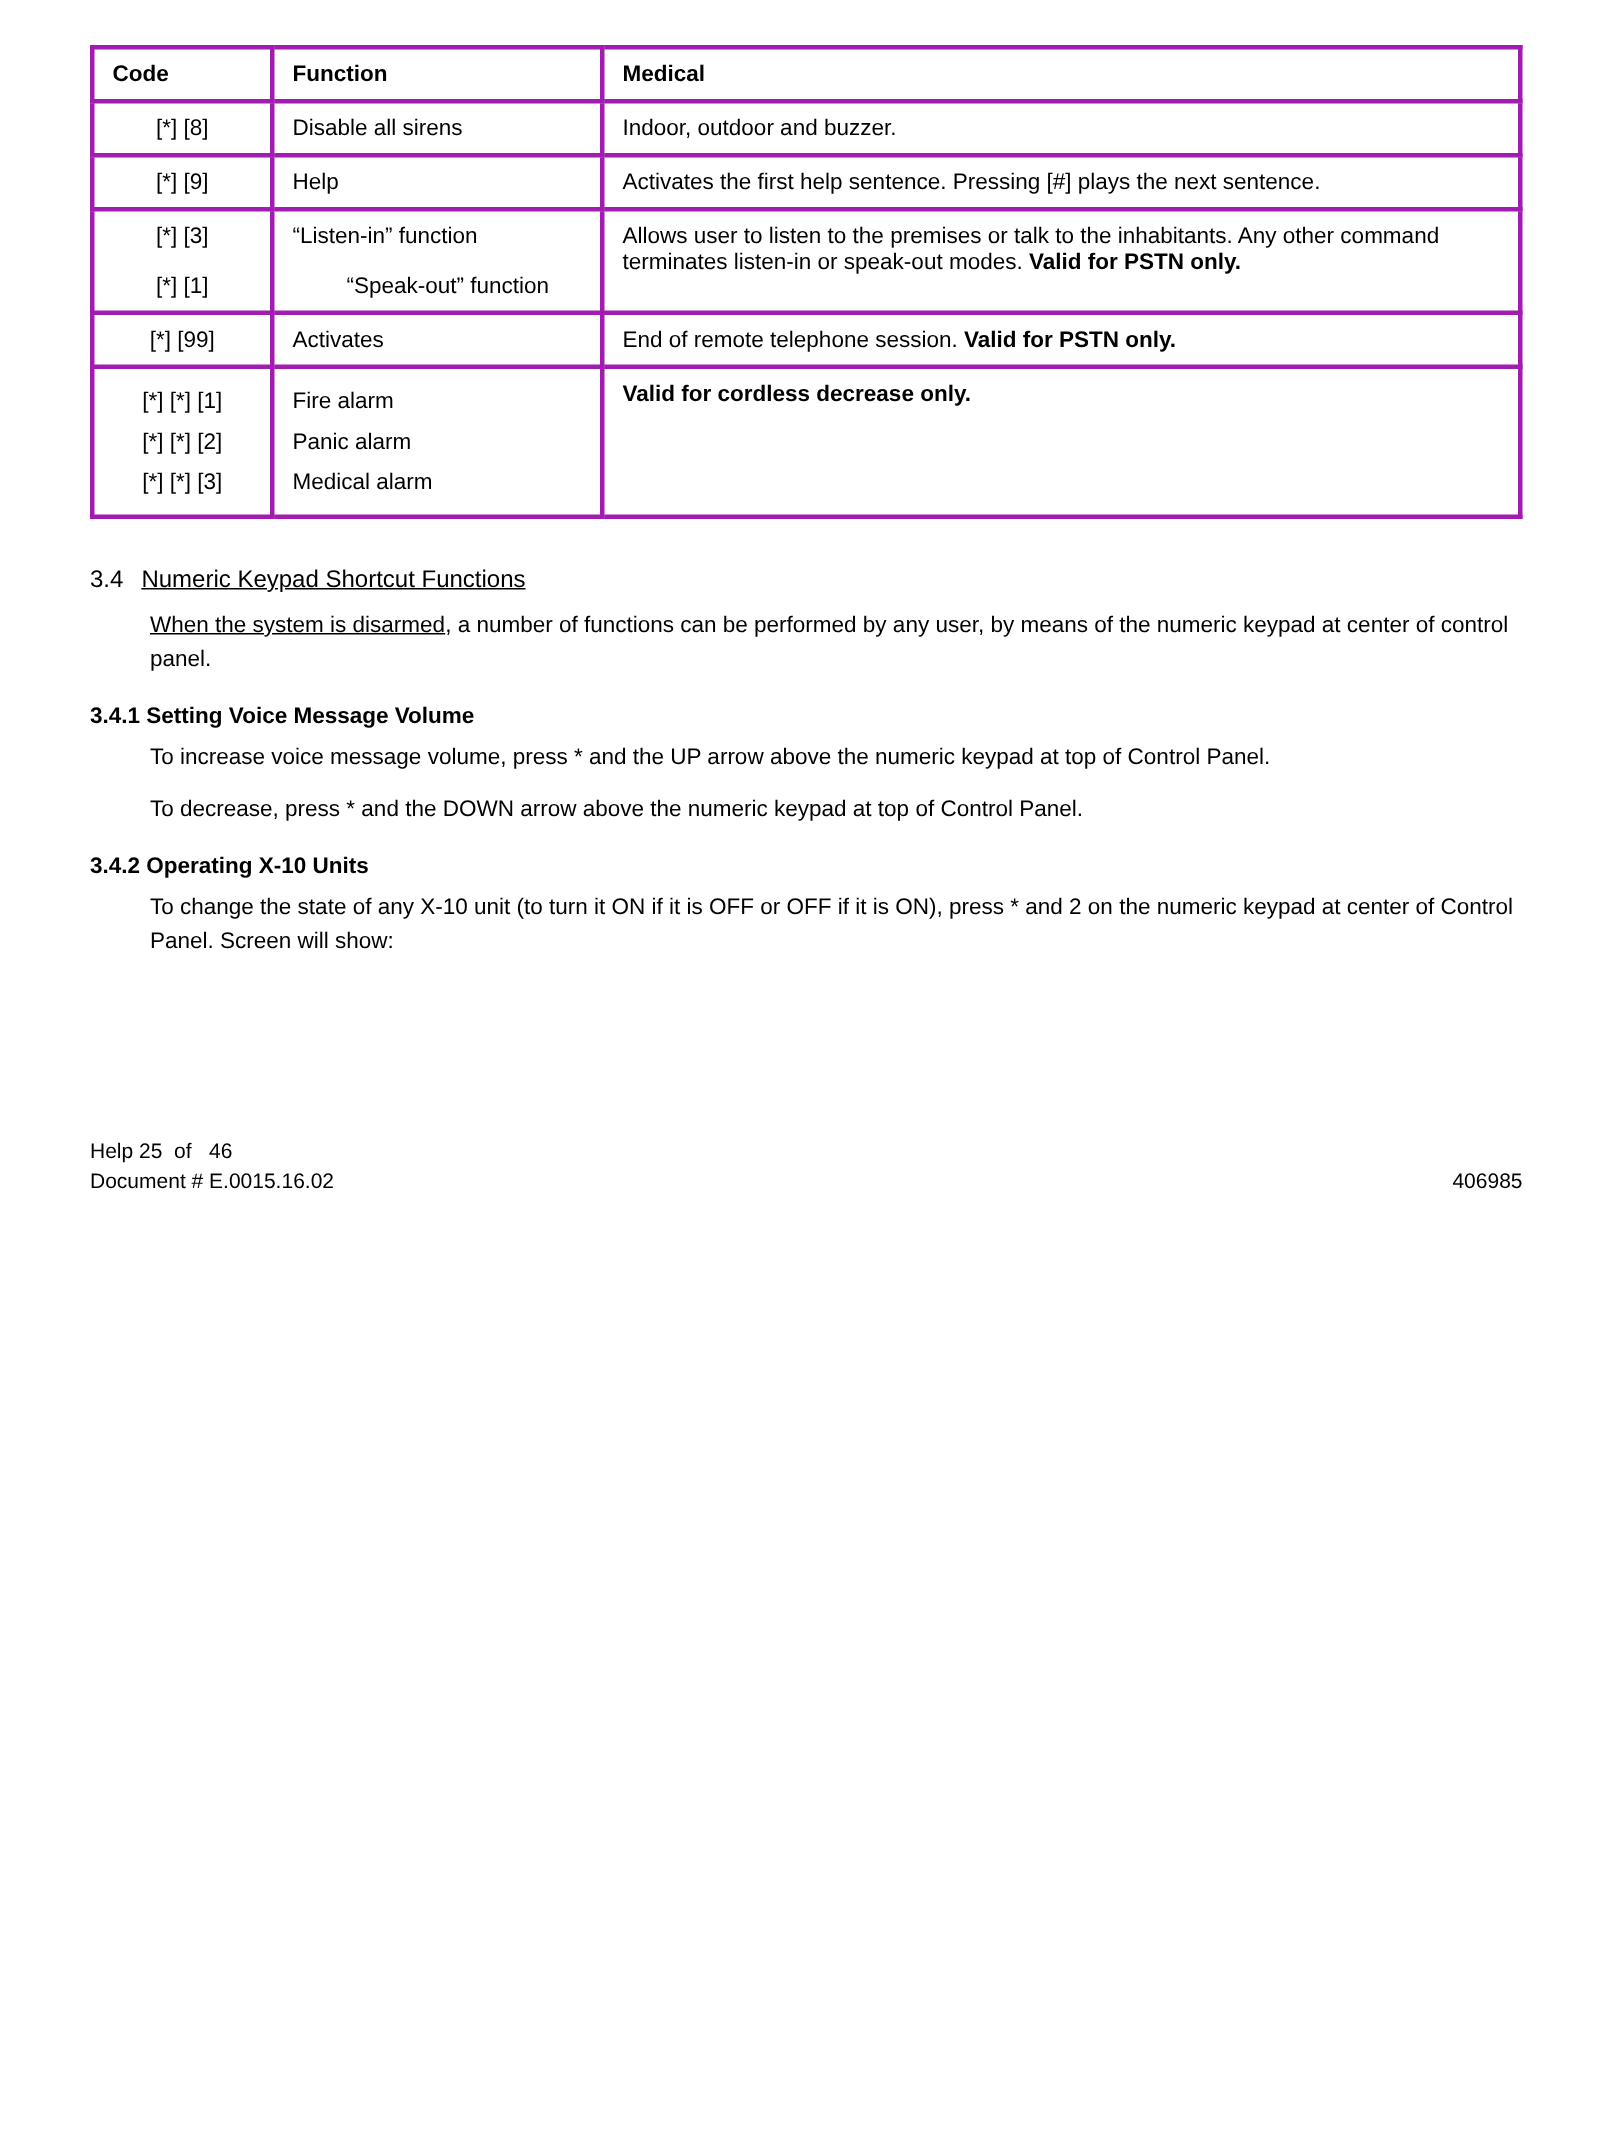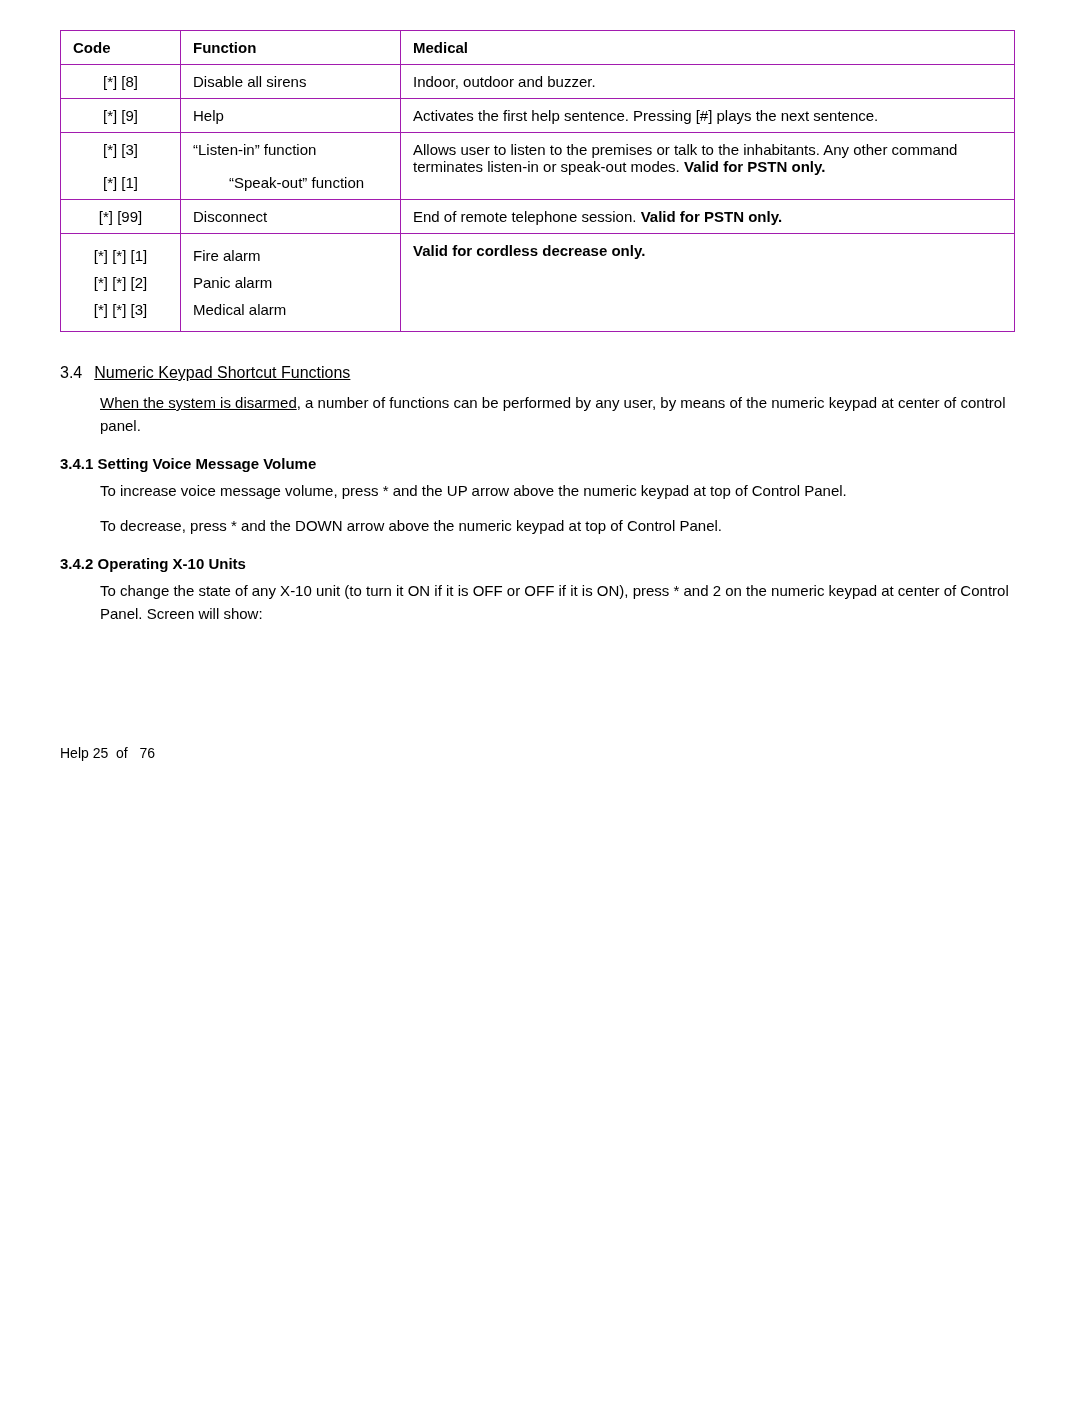"Code" .main-table th, .main-table td { border: 1px solid #a21caf -> 3px solid #a21caf }
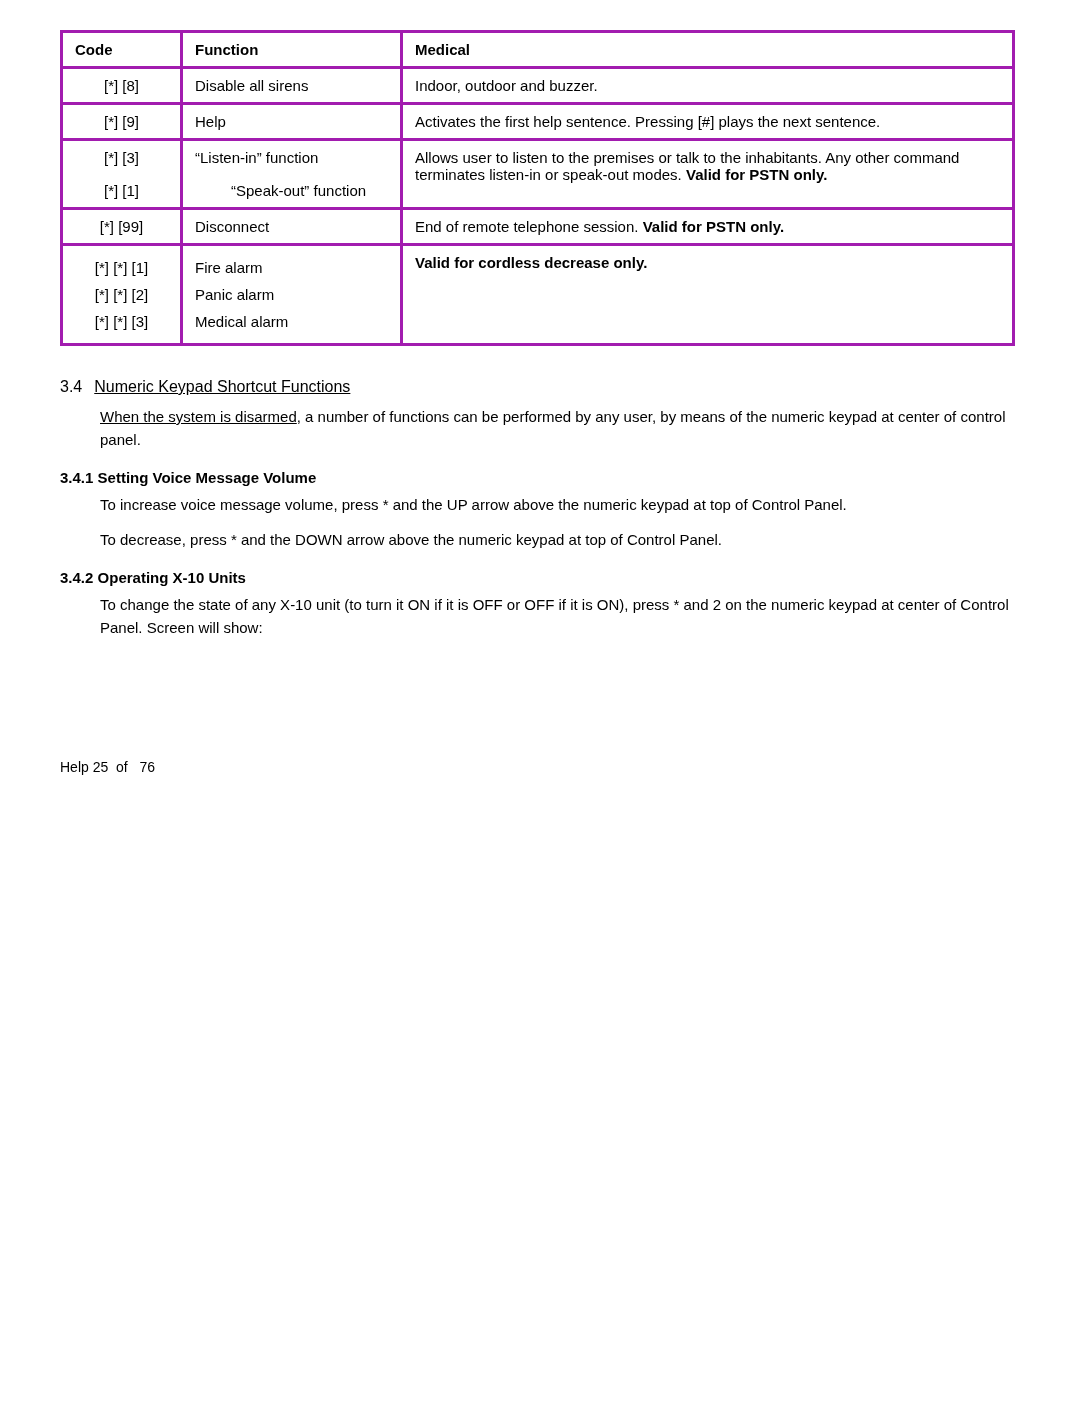"Disconnect" td { text: Disconnect -> Activates }
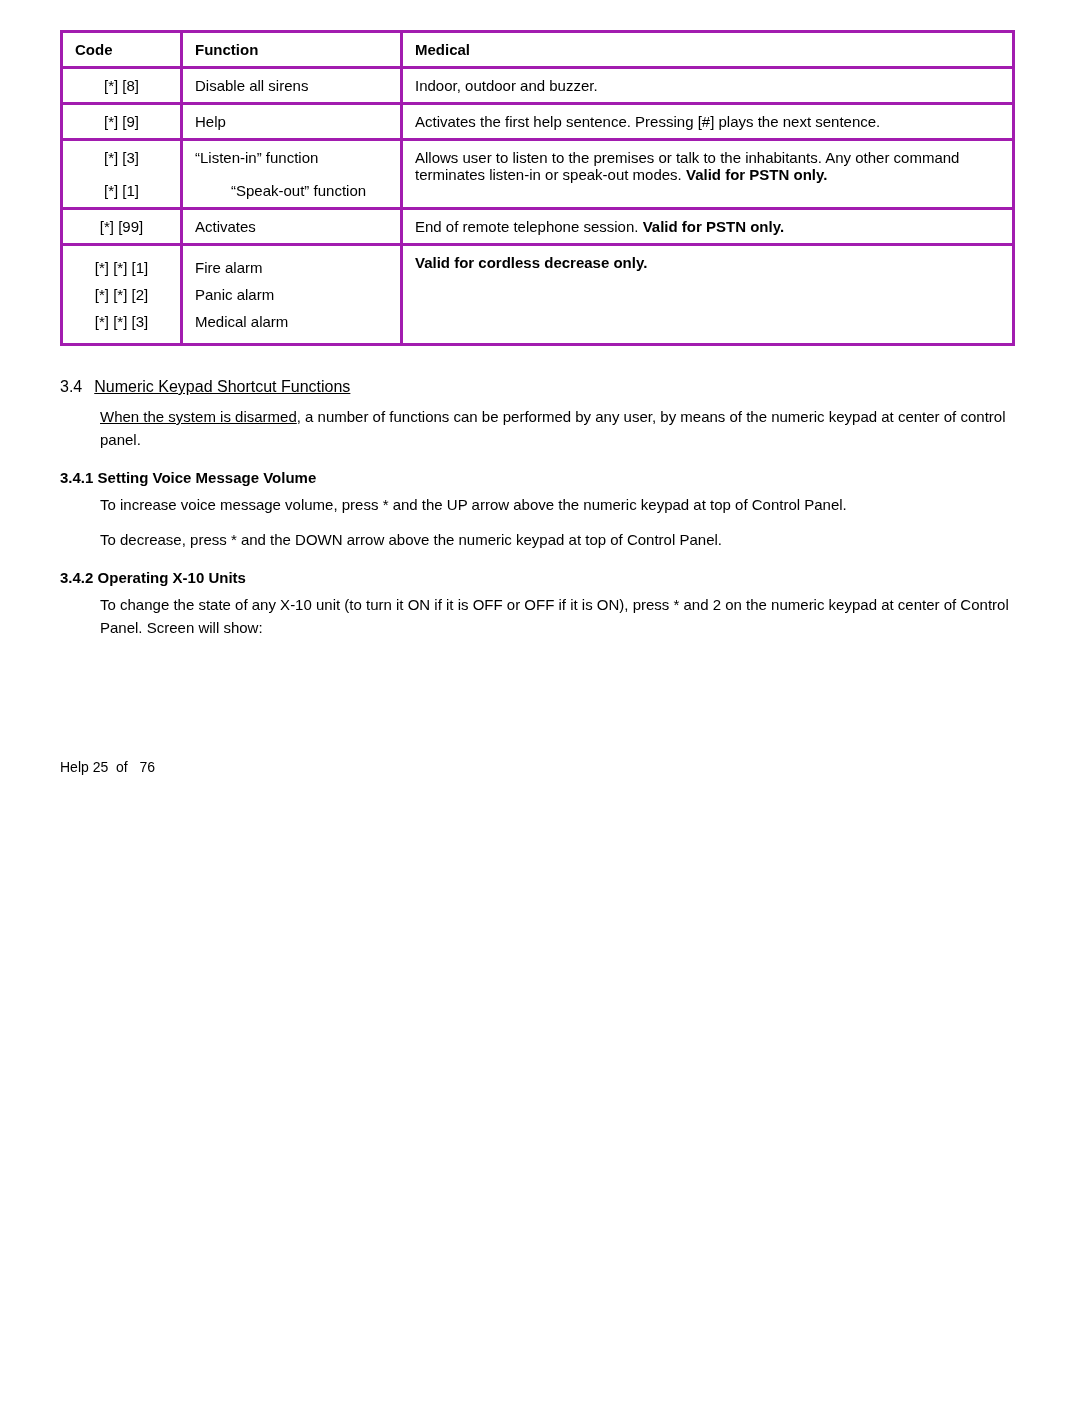"76" span { text: 76 -> 46 }
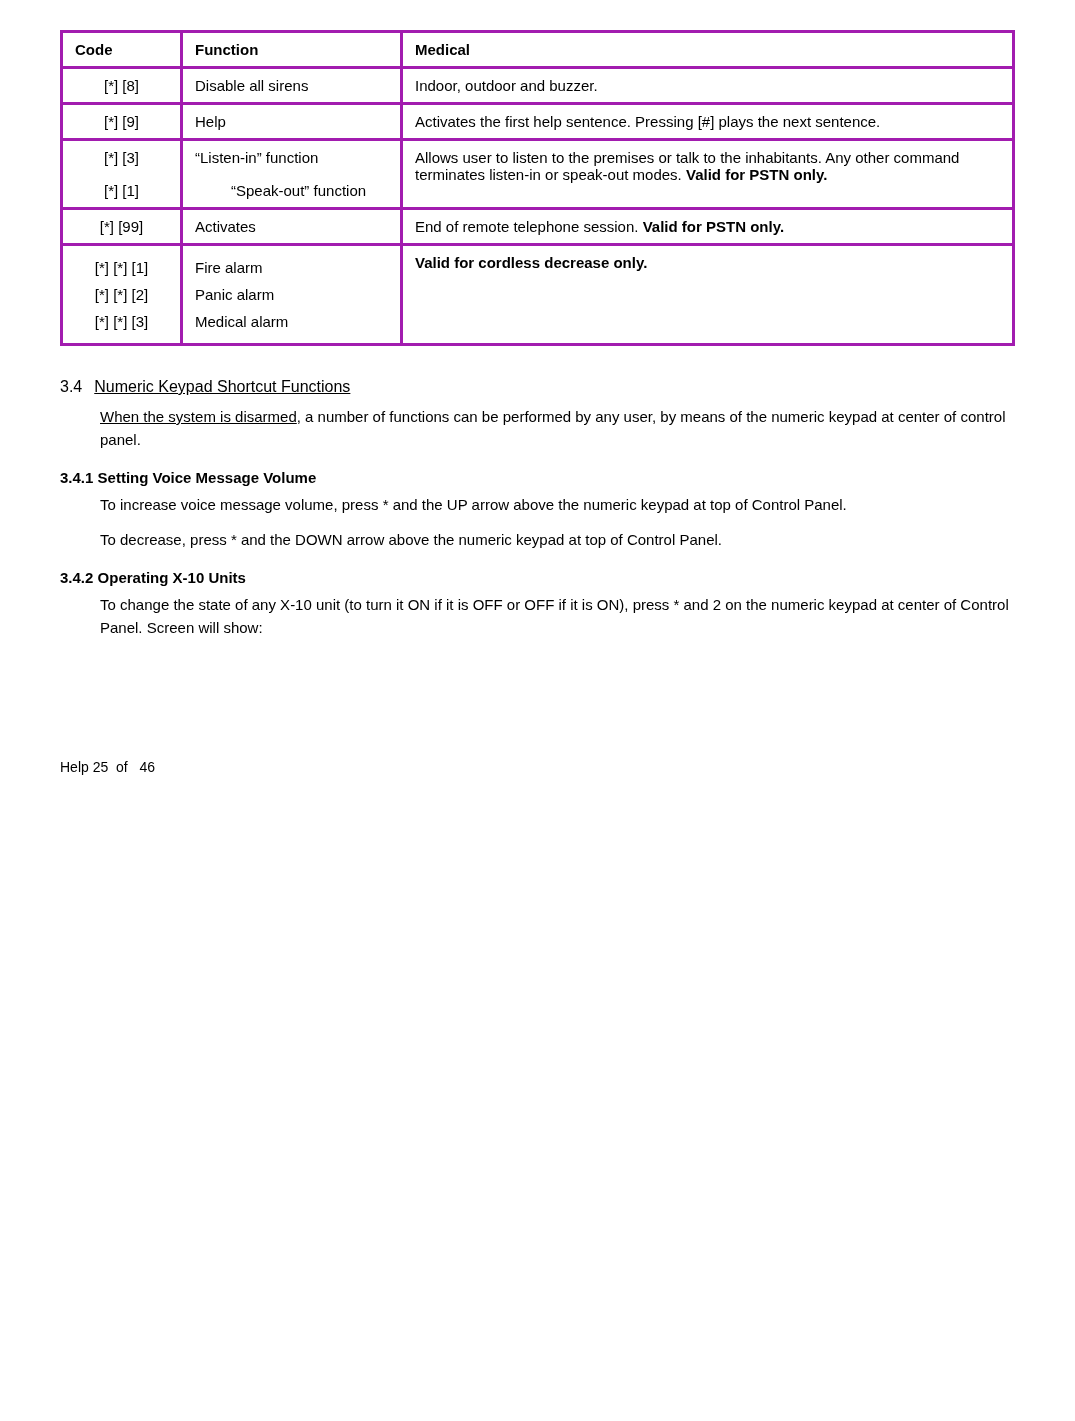"Document # E.0015.16.02" div.footer-line2 { html: none -> <div> <span>Document # E.0015.16.02</span> <span>406985</span> </div> }
